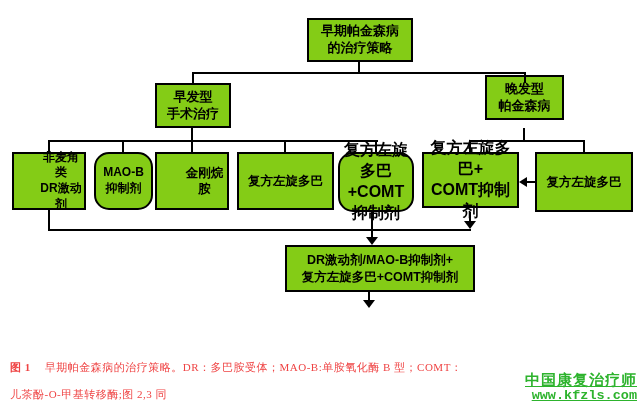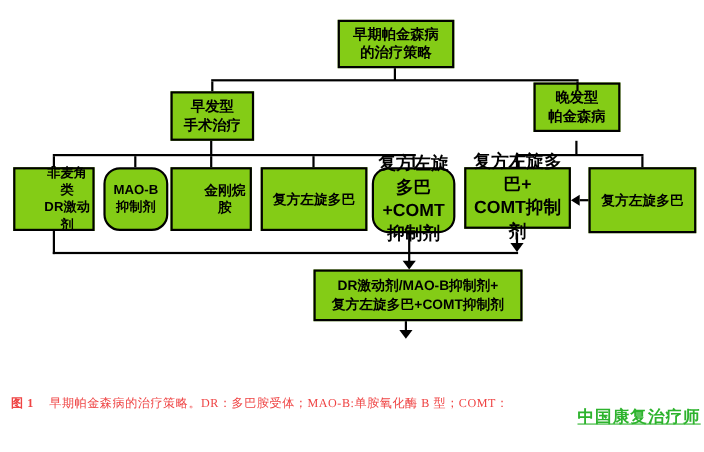"儿茶酚-O-甲基转移酶;图 2,3 同" div { html: none -> <div>儿茶酚-O-甲基转移酶;图 2,3 同</div> }
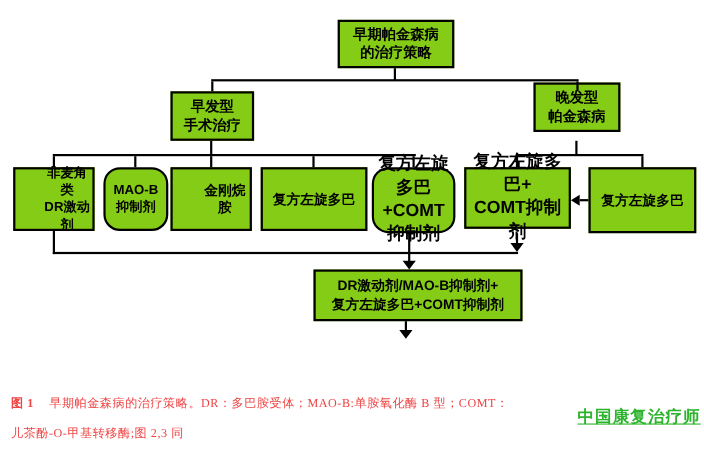"www.kfzls.com" div.wm-url { html: none -> <div>www.kfzls.com</div> }
